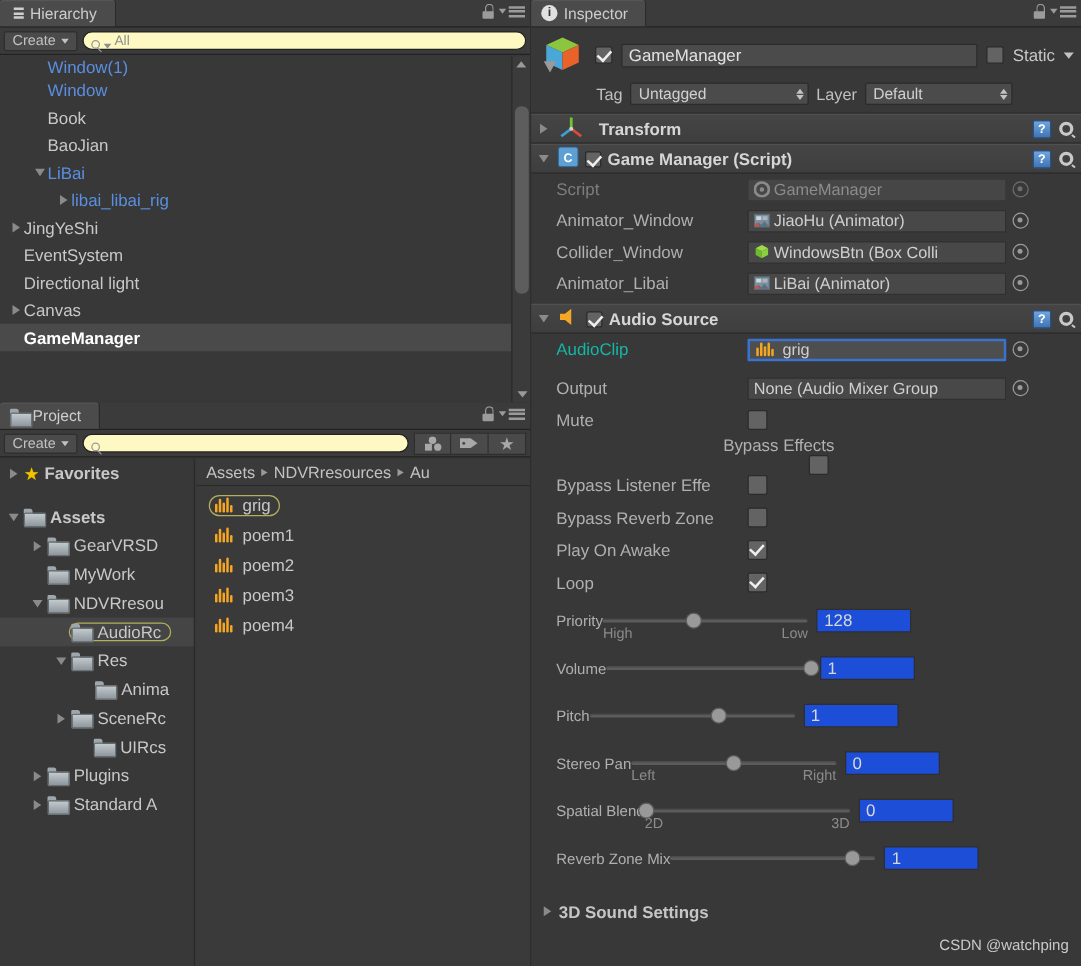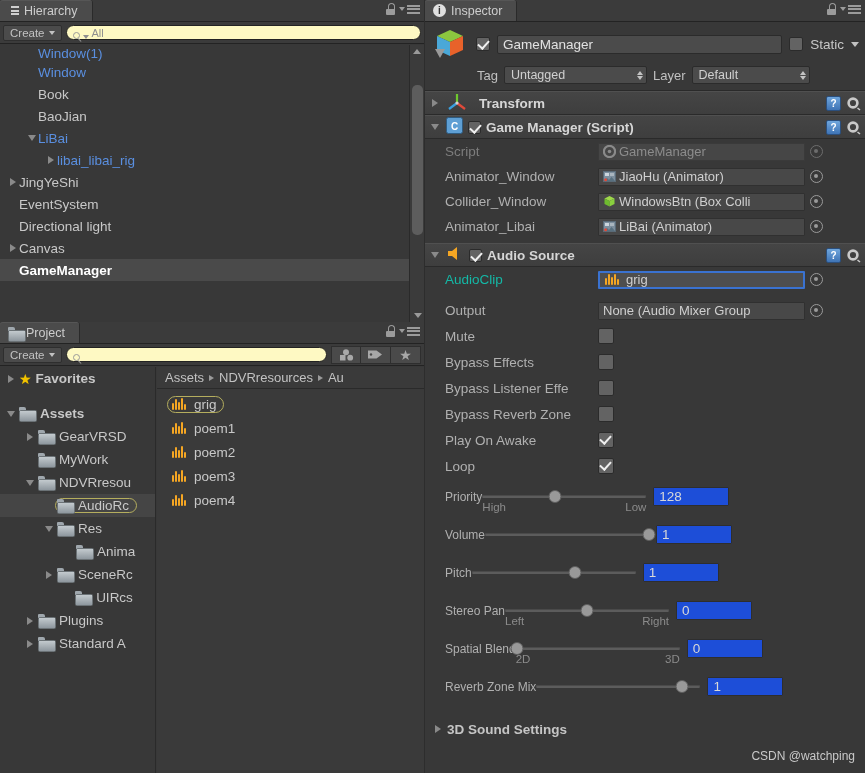"Bypass Effects" div.prow { flex-direction: none -> column }
